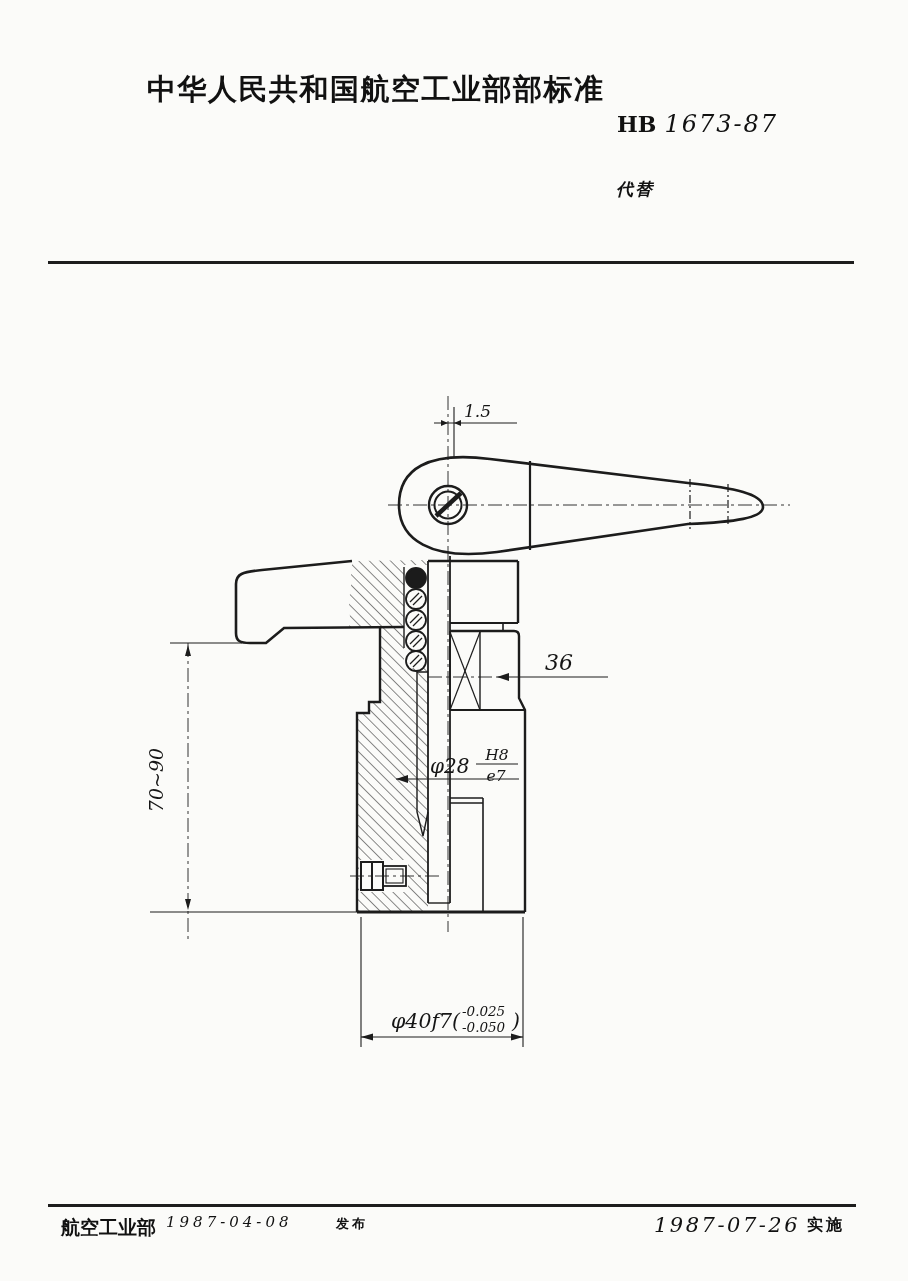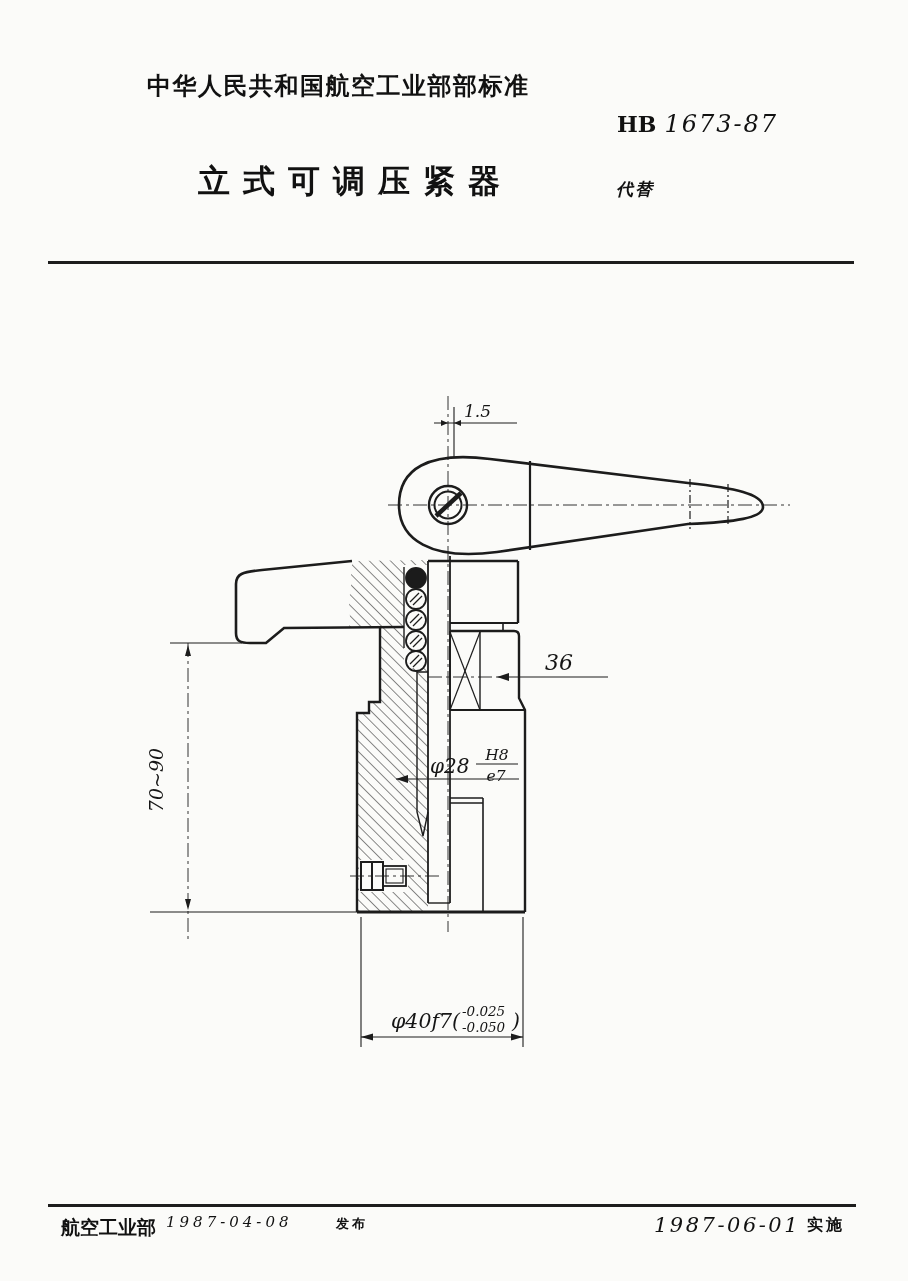"中华人民共和国航空工业部部标准" .org-line { font-size: 24px -> 29px }
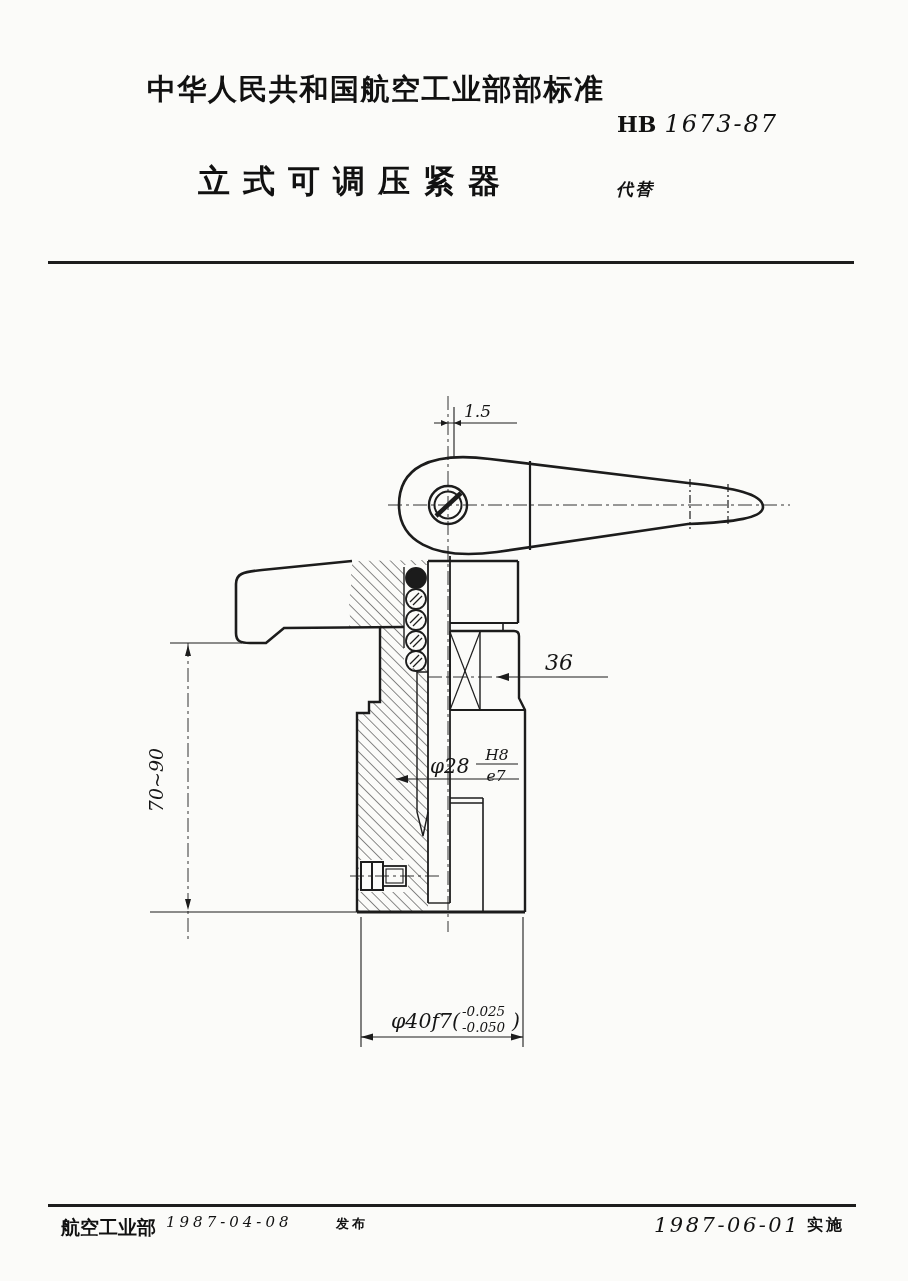"立式可调压紧器" div.abs { html: <div>立式可调压紧器</div> -> none }
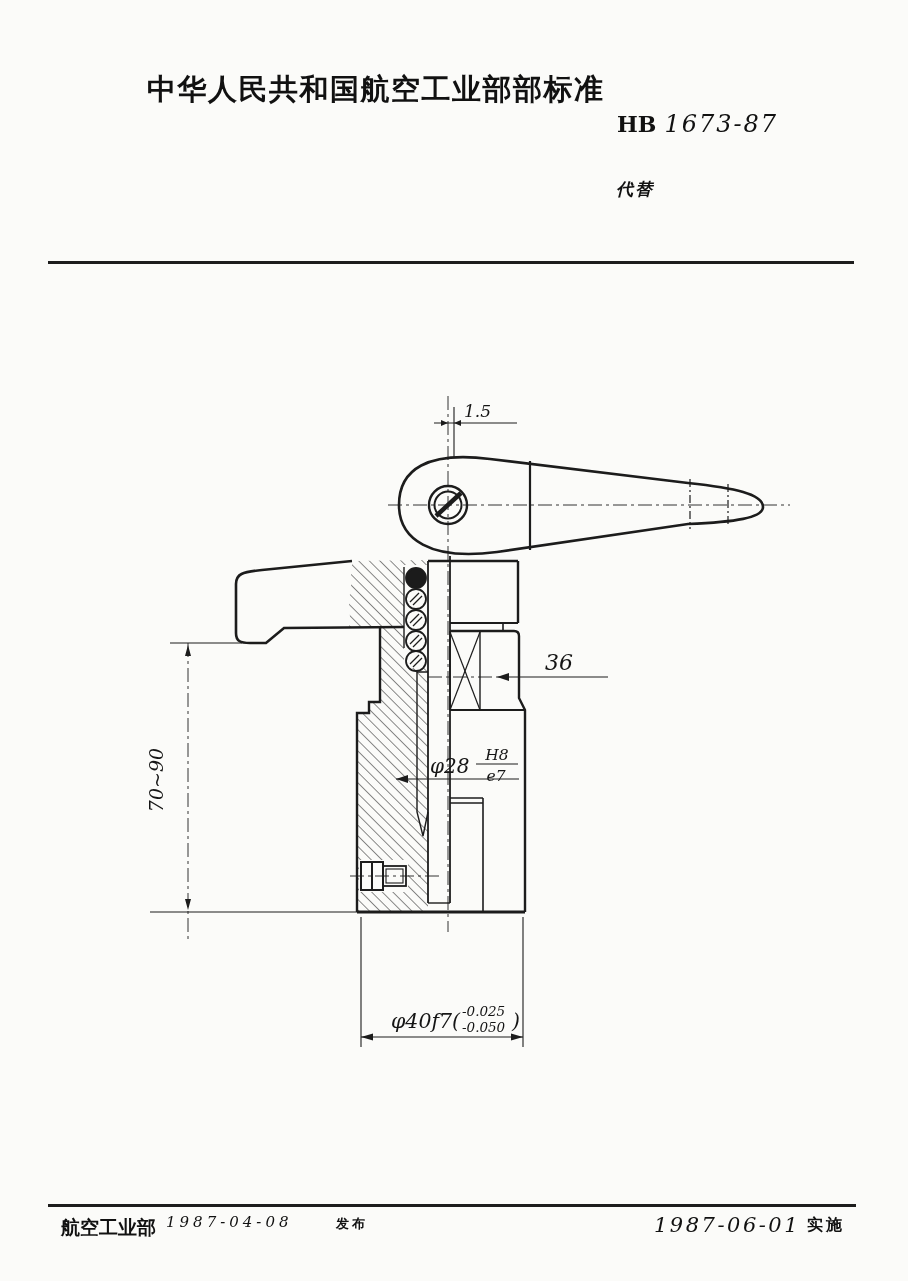"1987-06-01" span.f-impl-date { text: 1987-06-01 -> 1987-07-26 }
